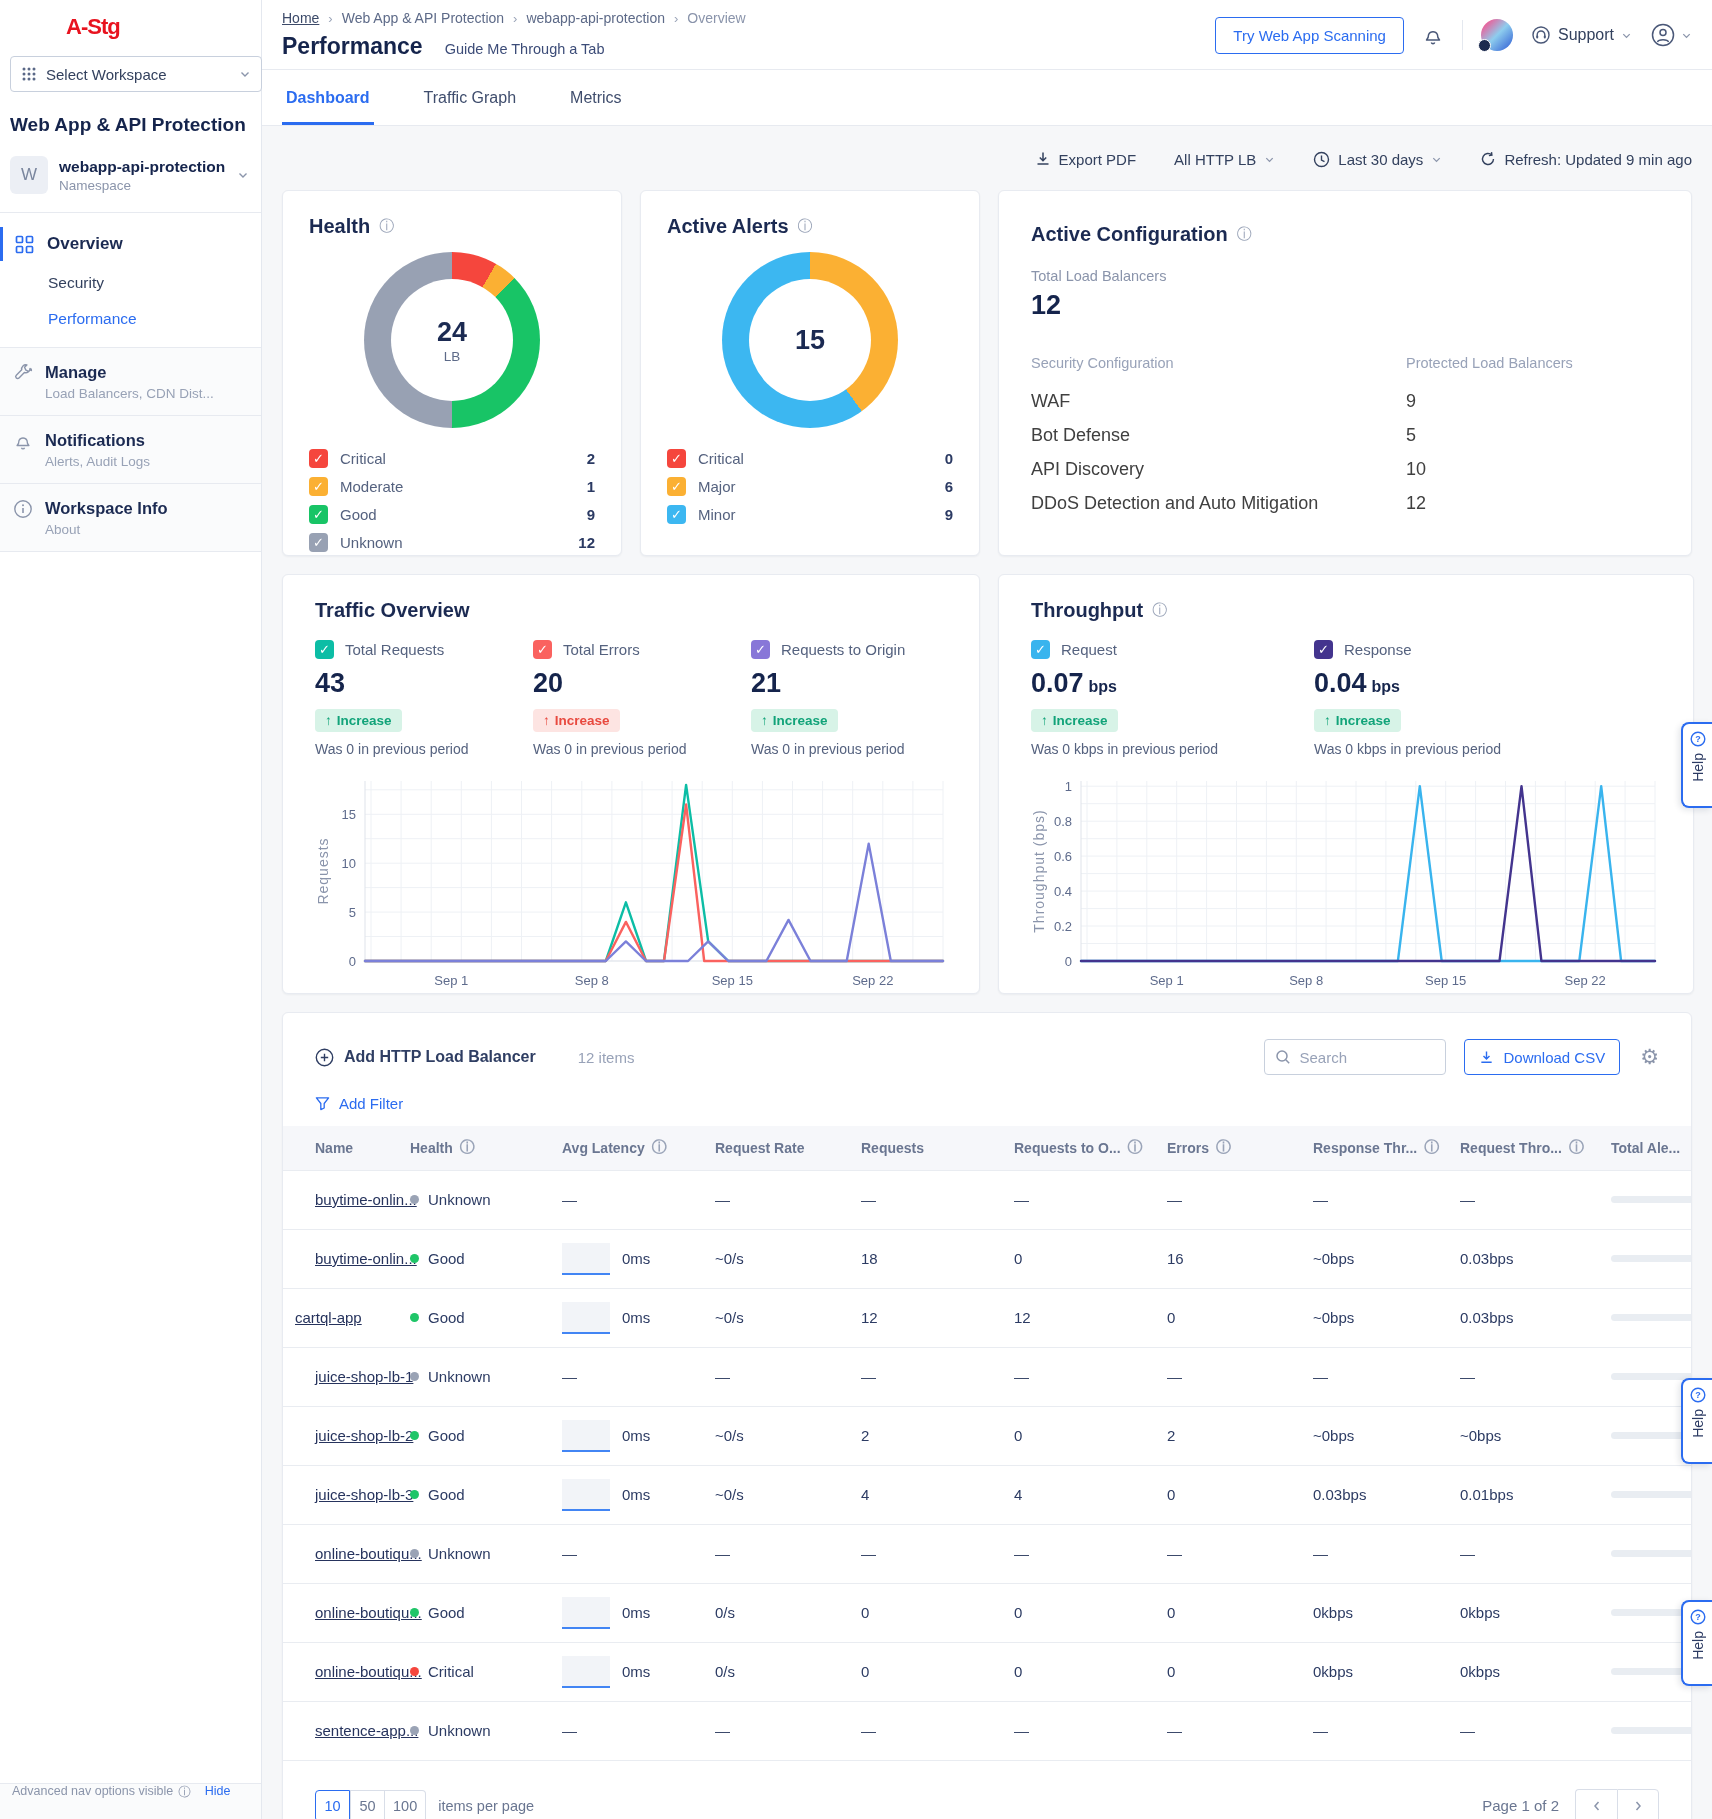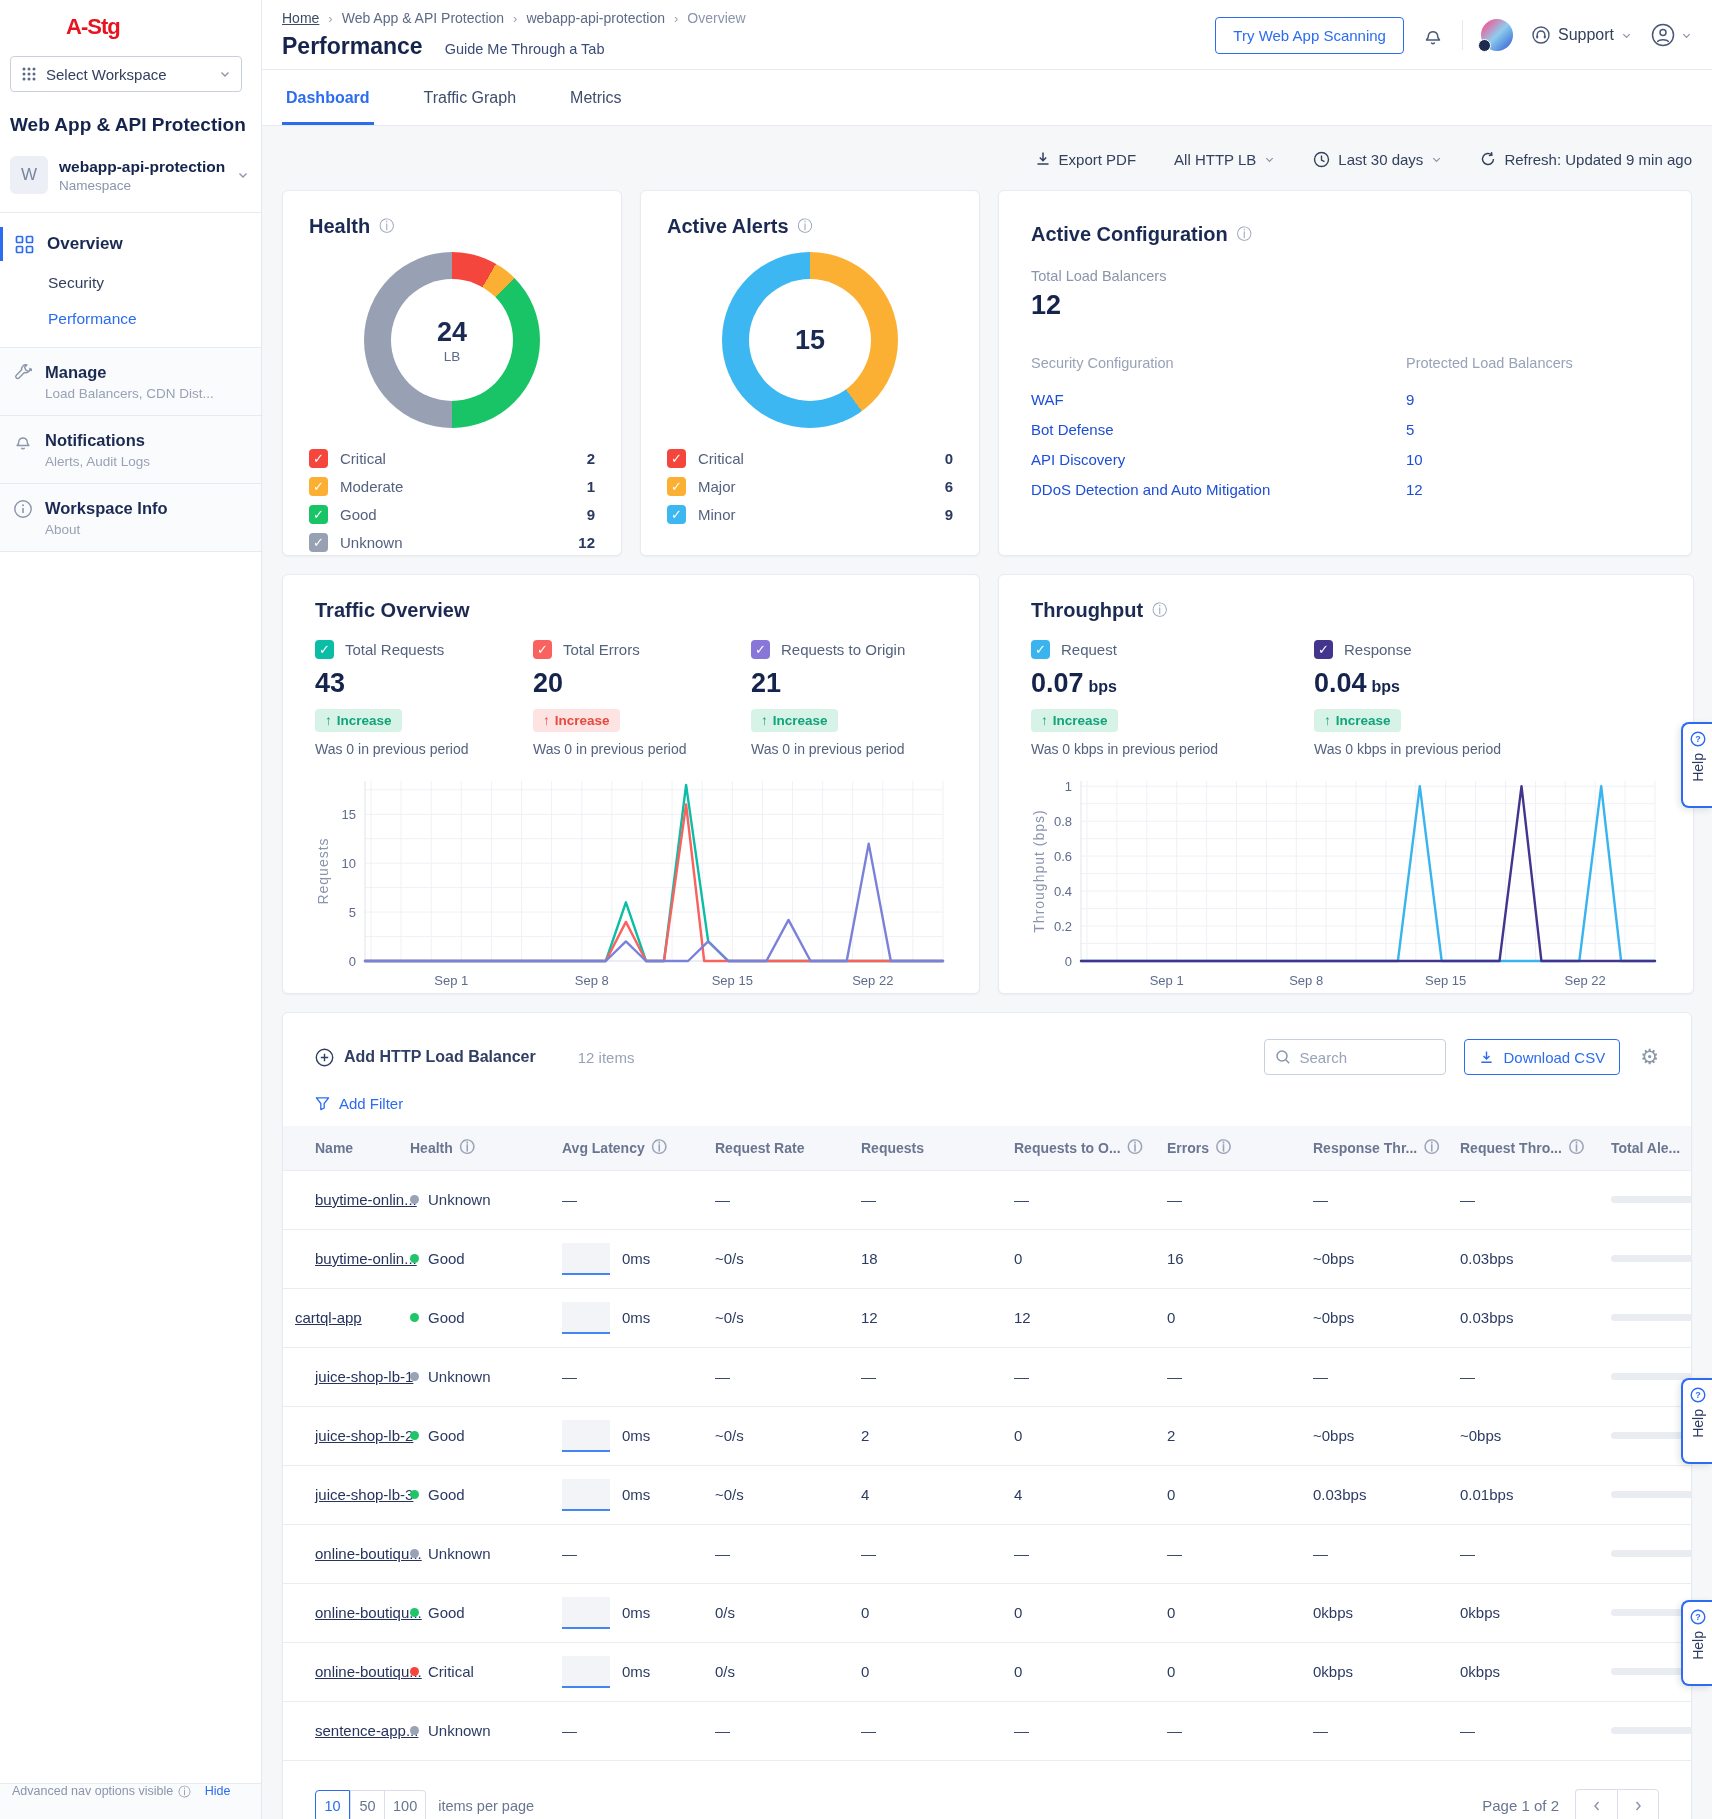"Select Workspace" .ws-select { width: 232px -> 252px }
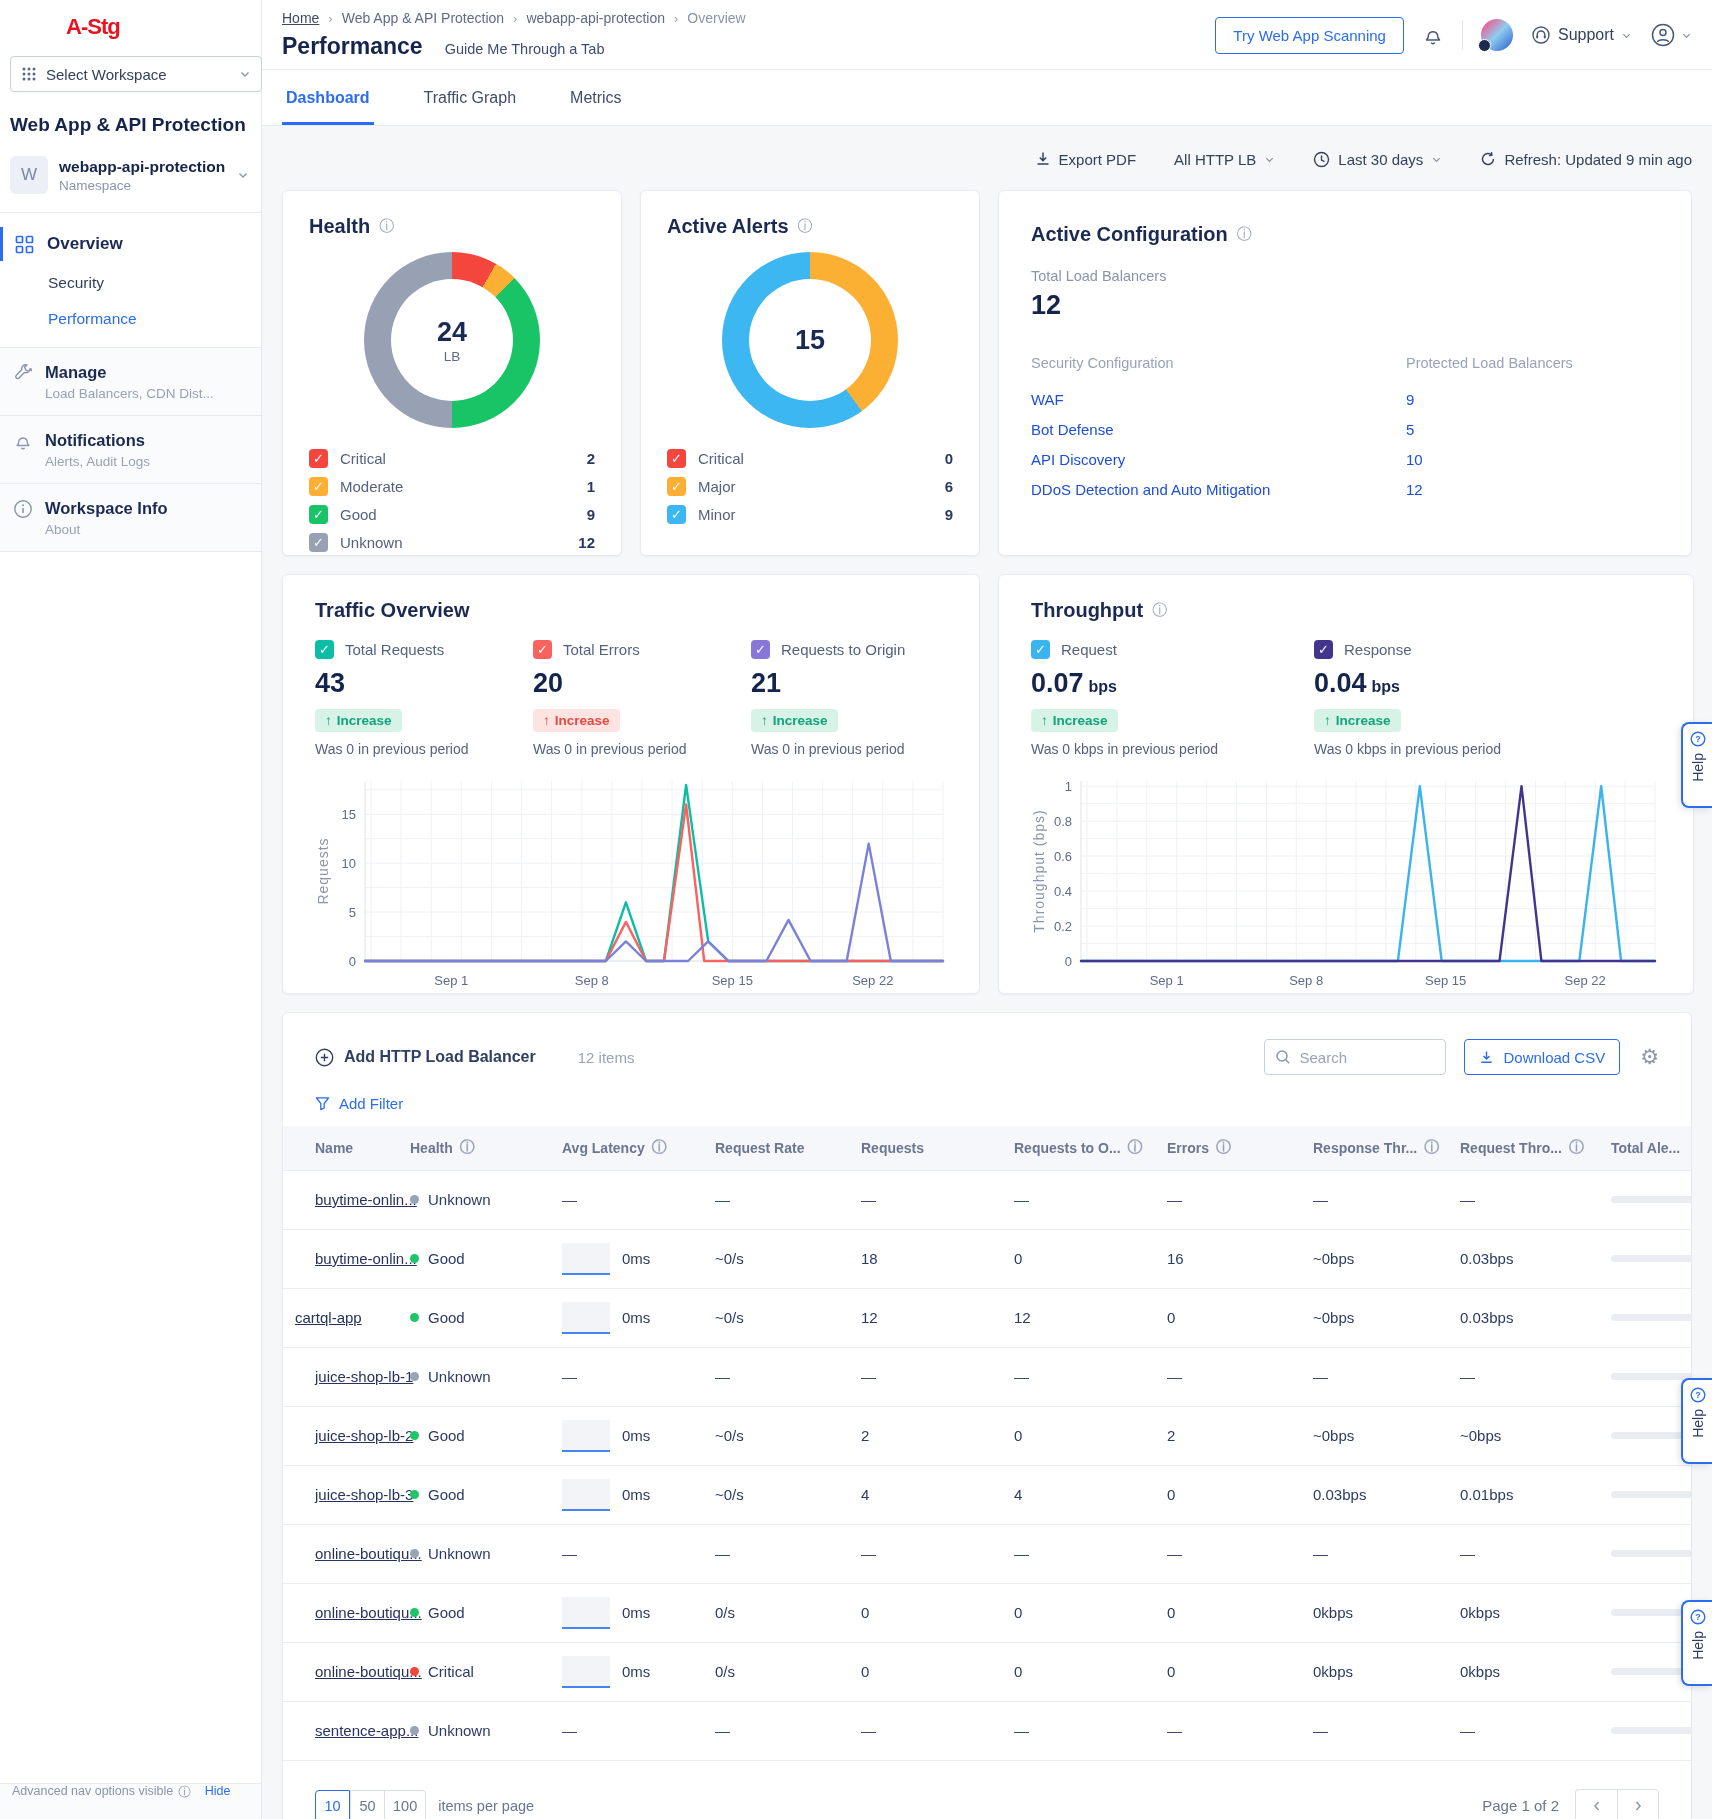"WAF" .cfg-row { color: #1d4ed8 -> #404040; font-size: 15px -> 18px }
